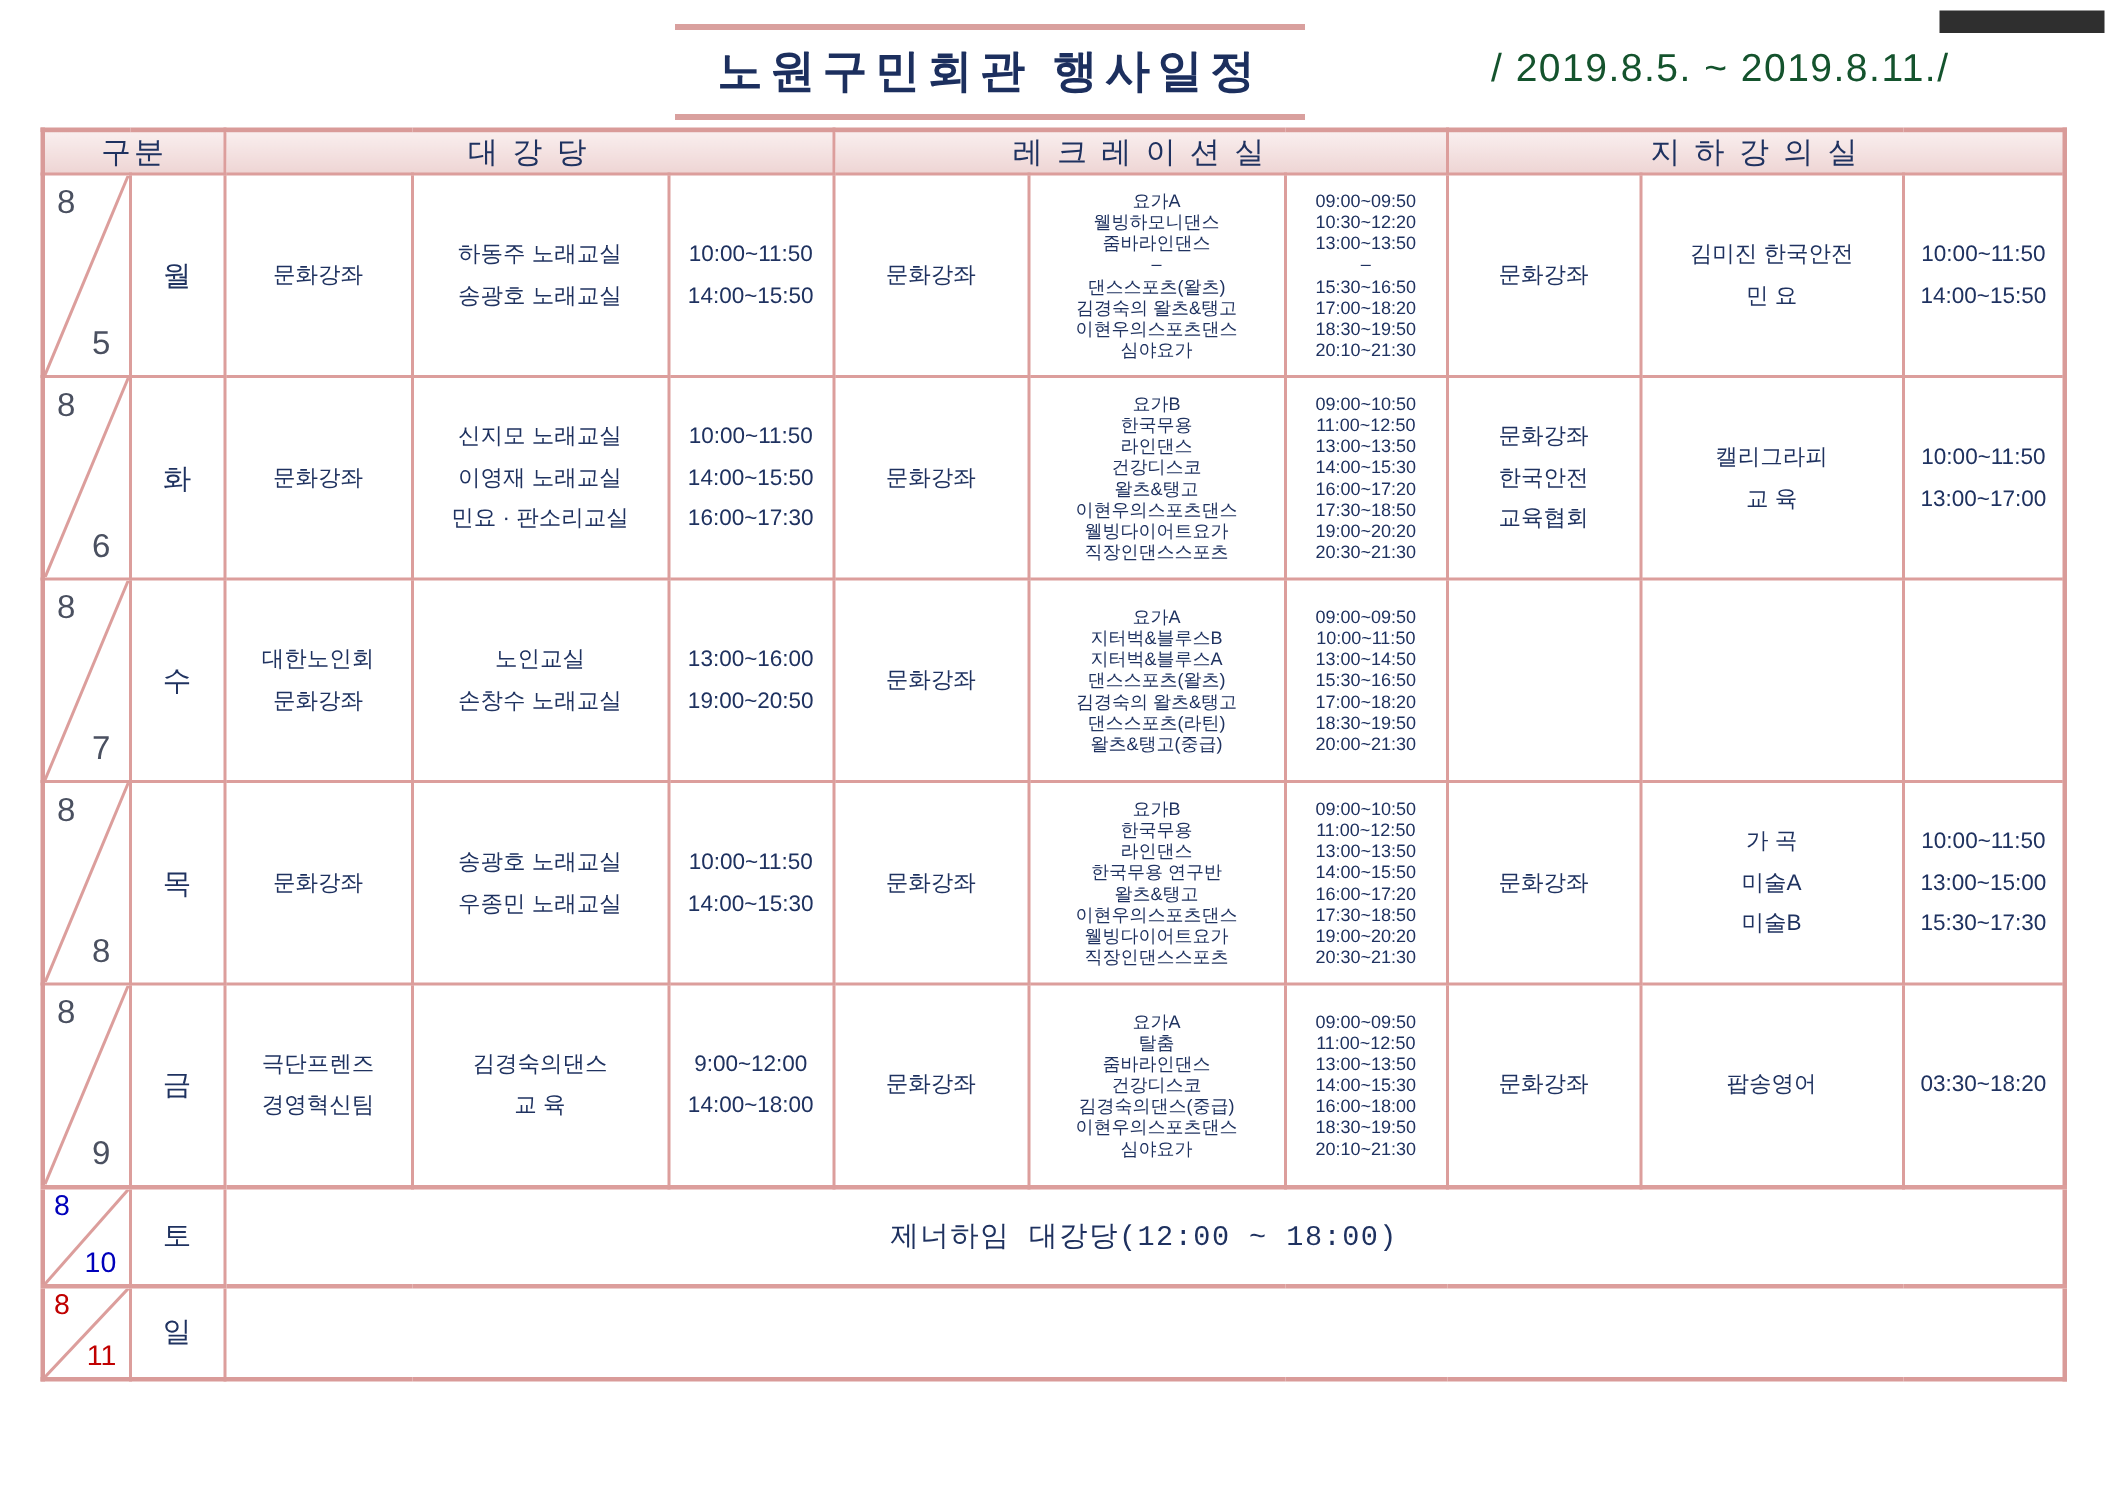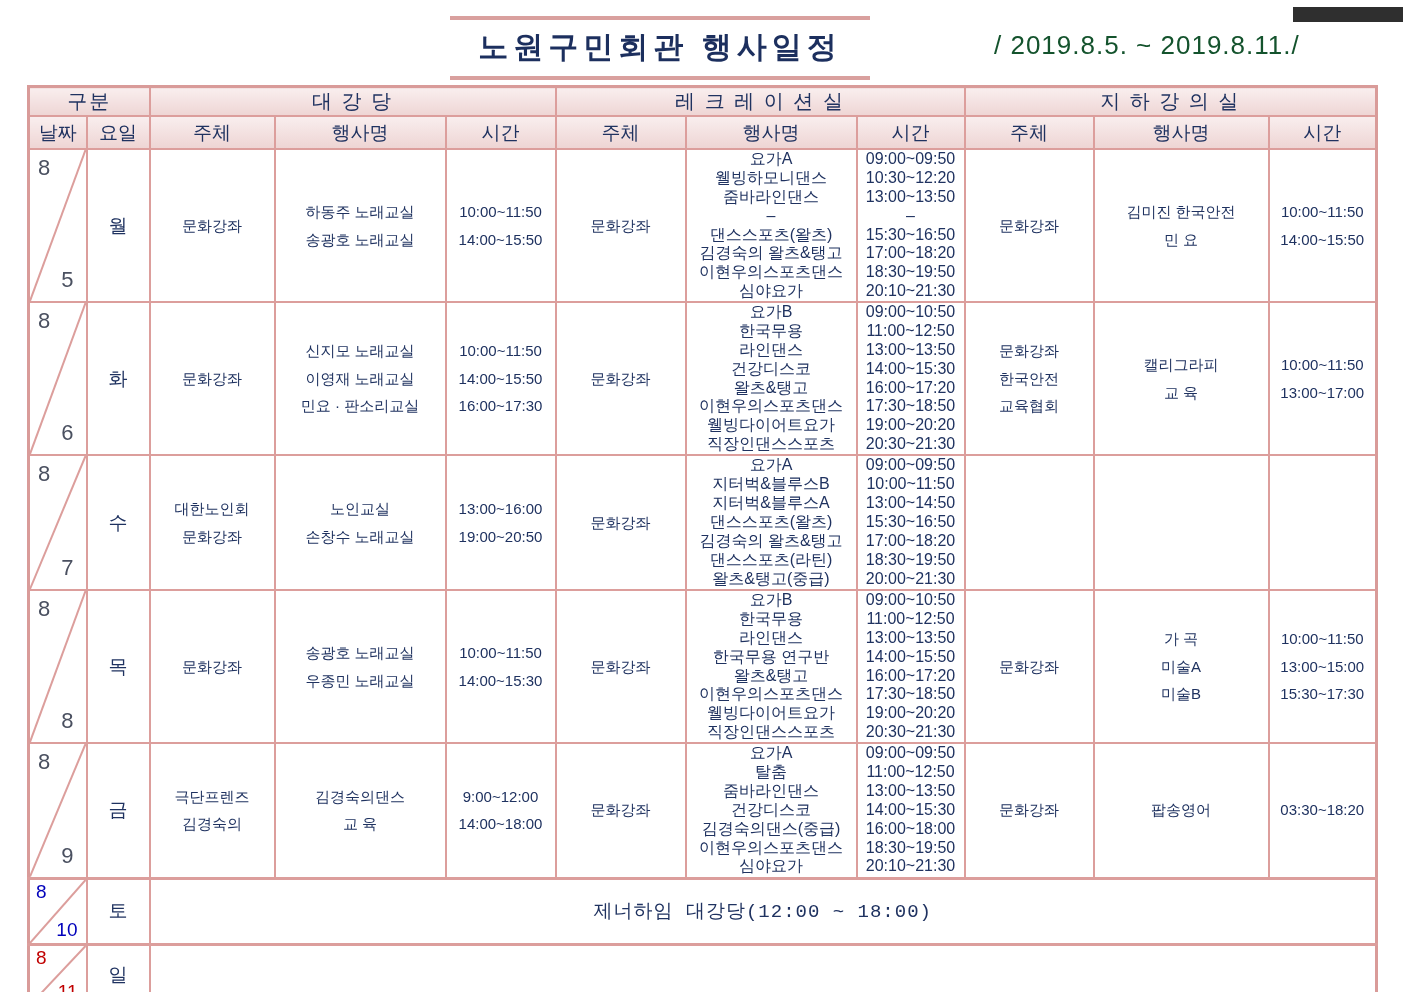"날짜" tr.r-head2 { html: <tr> <th>날짜</th> <th>요일</th> <th>주체</th> <th>행사명</th> <th>시간</th> <th>주체</th> <th>행사명</th> <th>시간</th> <th>주체</th> <th>행사명</th> <th>시간</th> </tr> -> none }
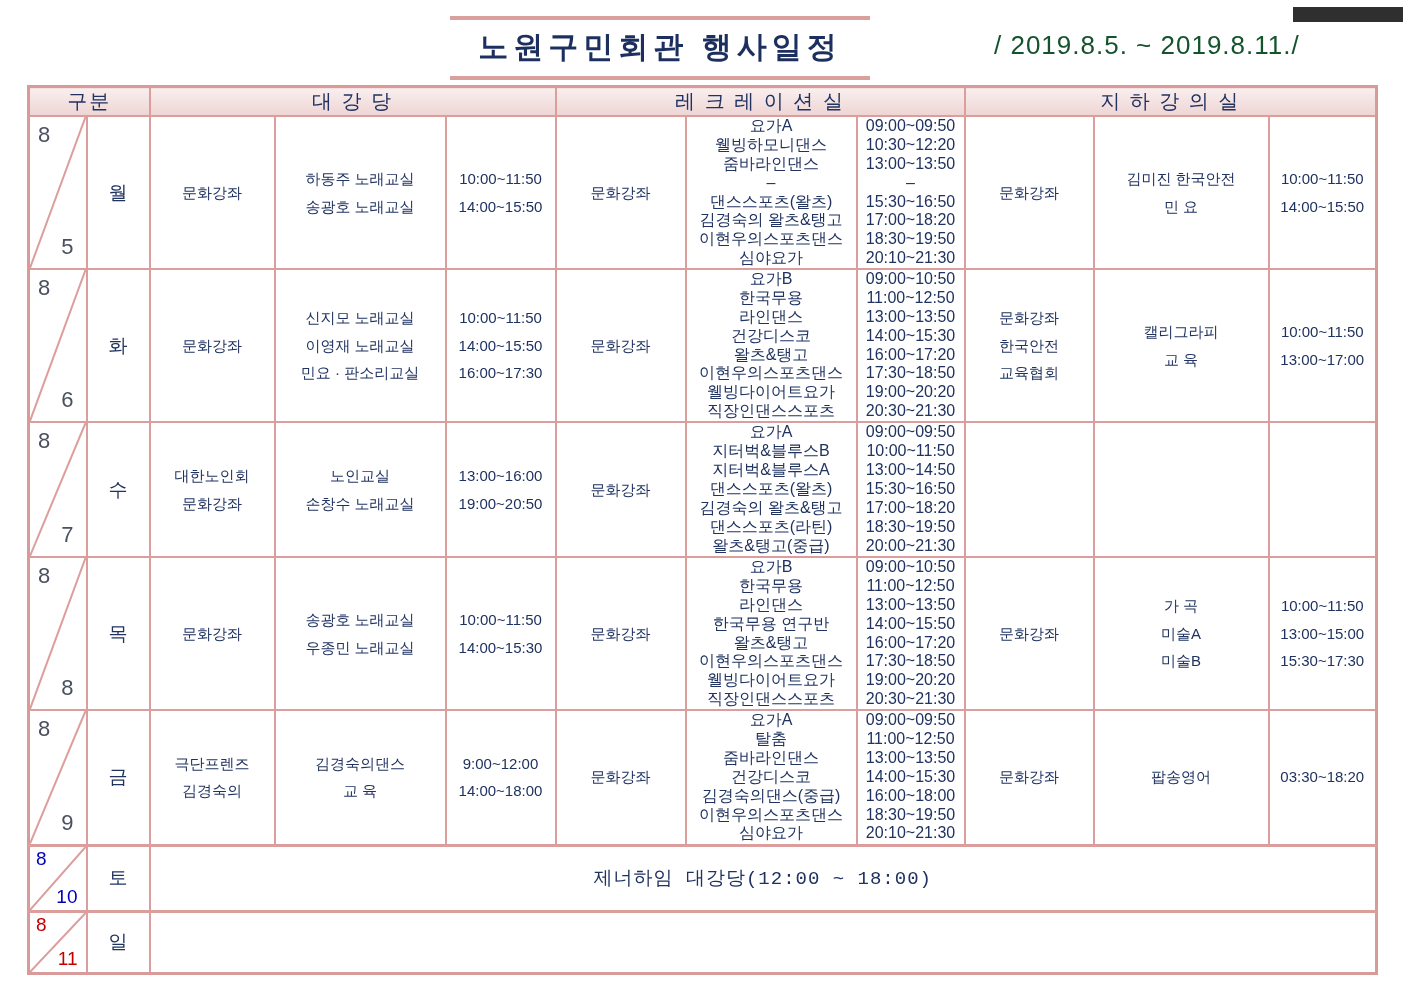"요가A" td.tight { font-size: 16px -> 12px }
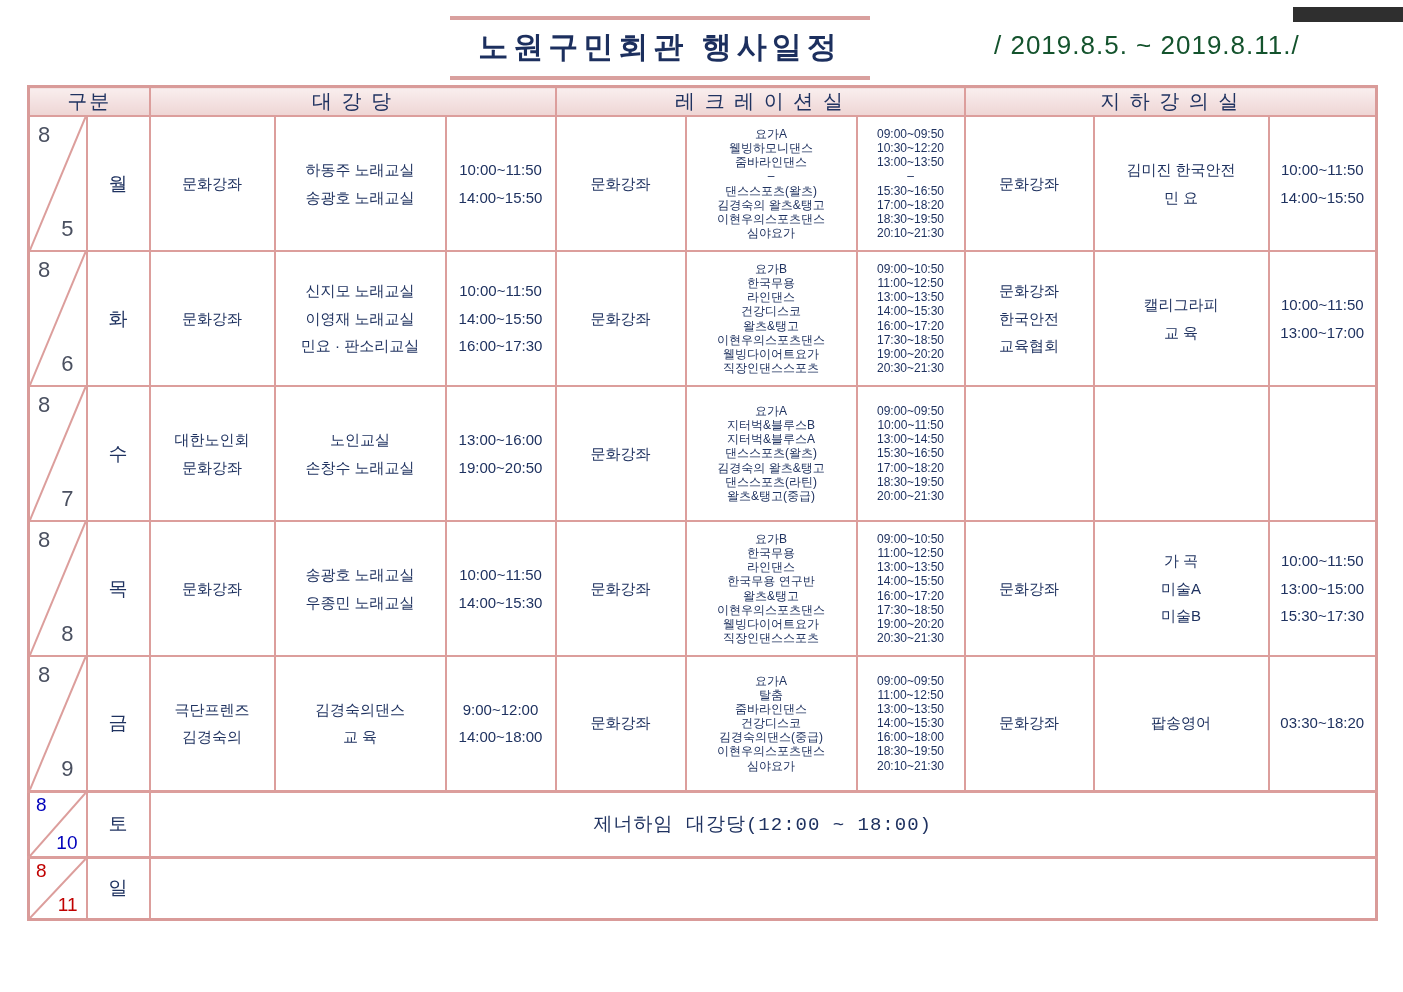"극단프렌즈" td.loose { text: 김경숙의 -> 경영혁신팀 }
